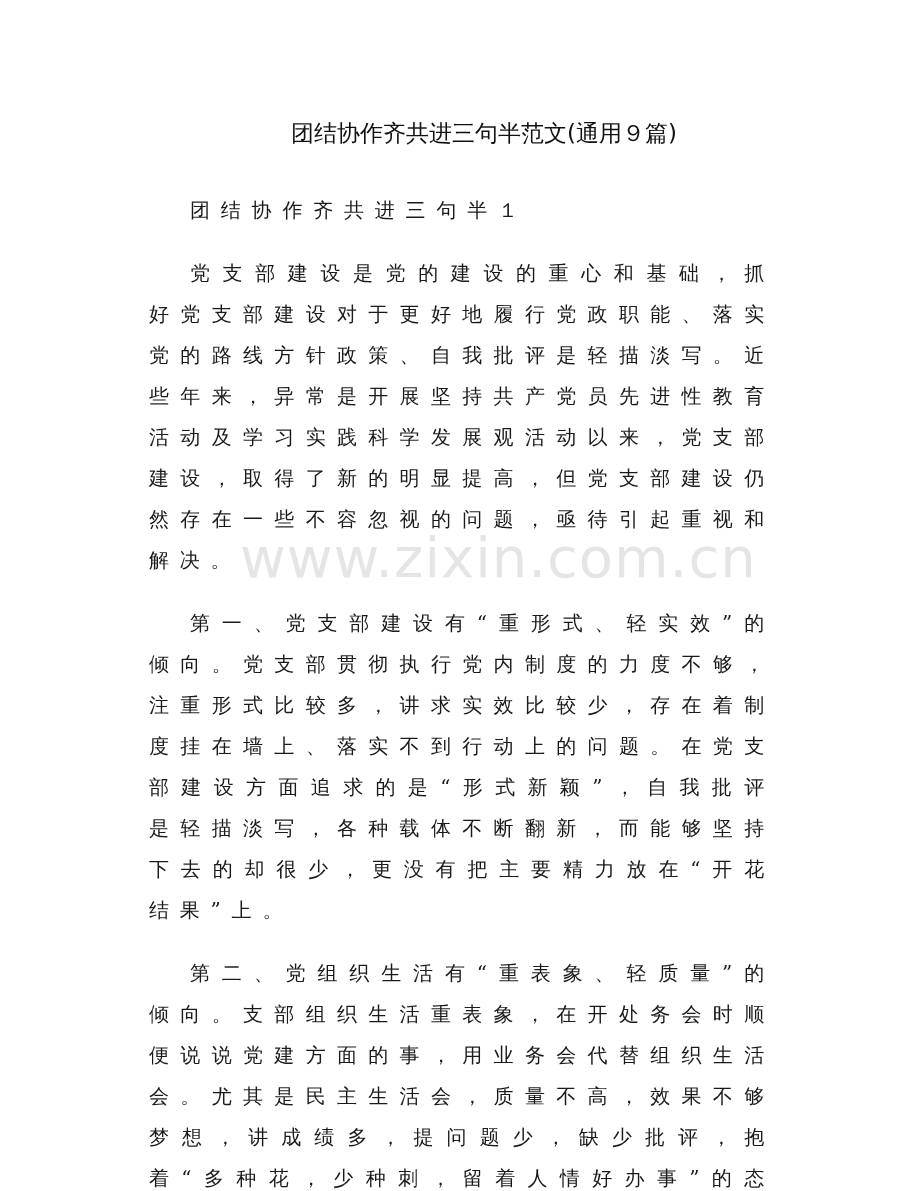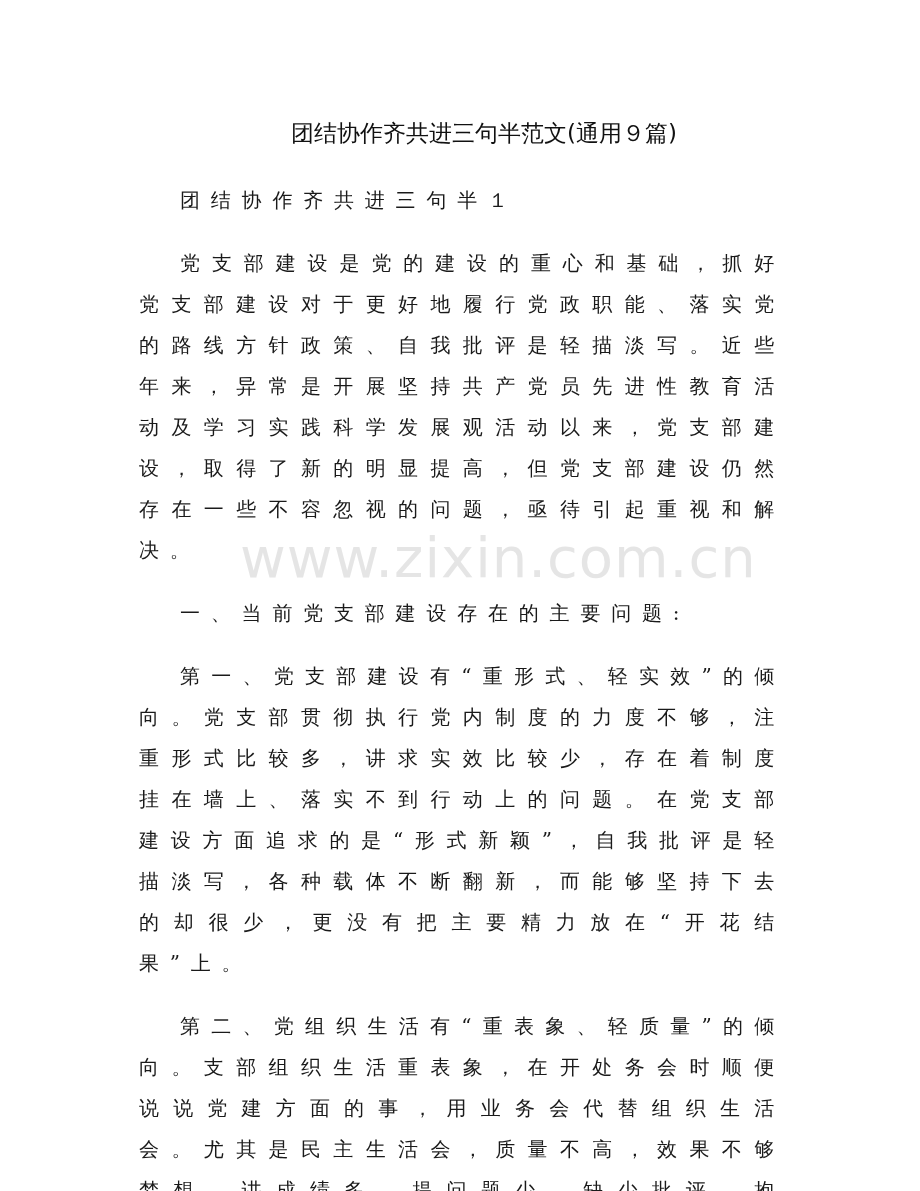"团结协作齐共进三句半１" .content p { margin: 2px -> 12px }
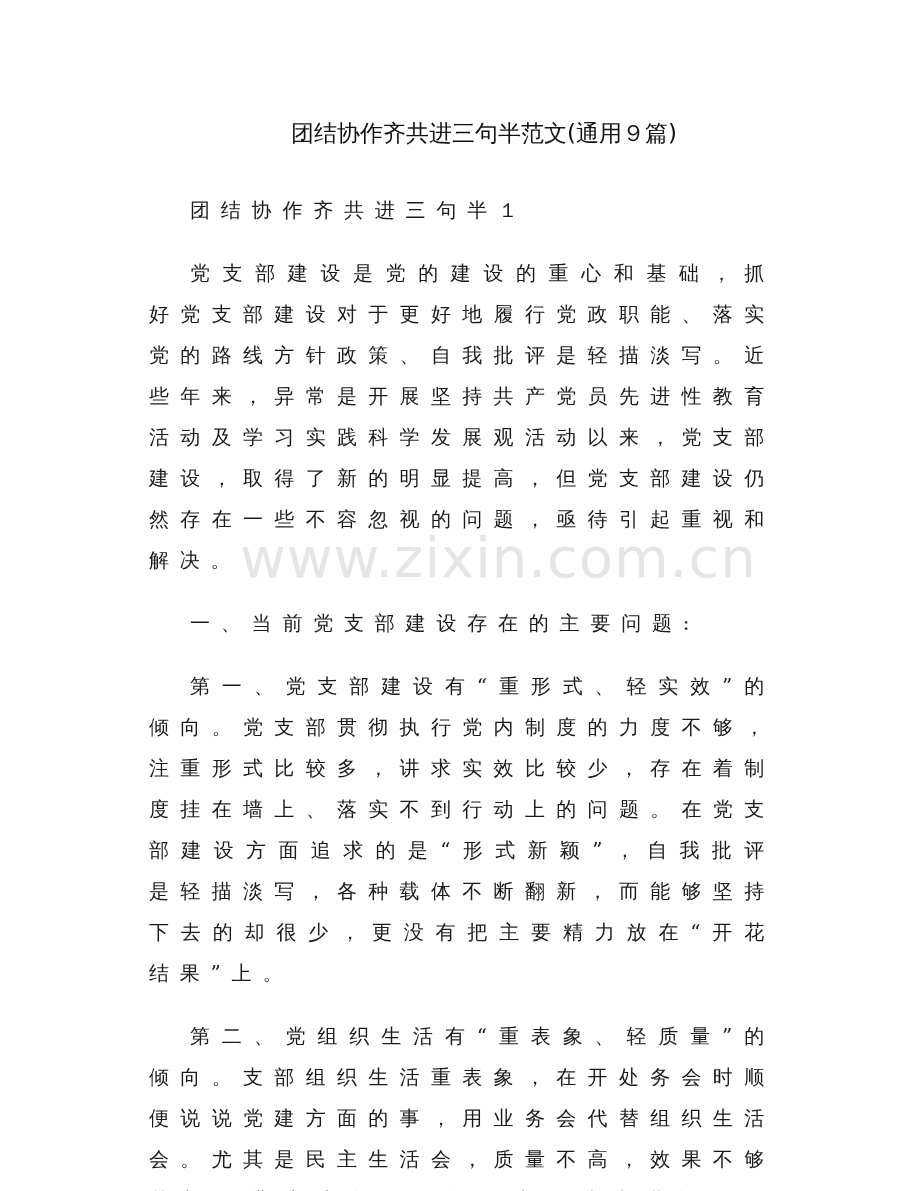"一、当前党支部建设存在的主要问题:" p.para { html: <p>一、当前党支部建设存在的主要问题:</p> -> none }
